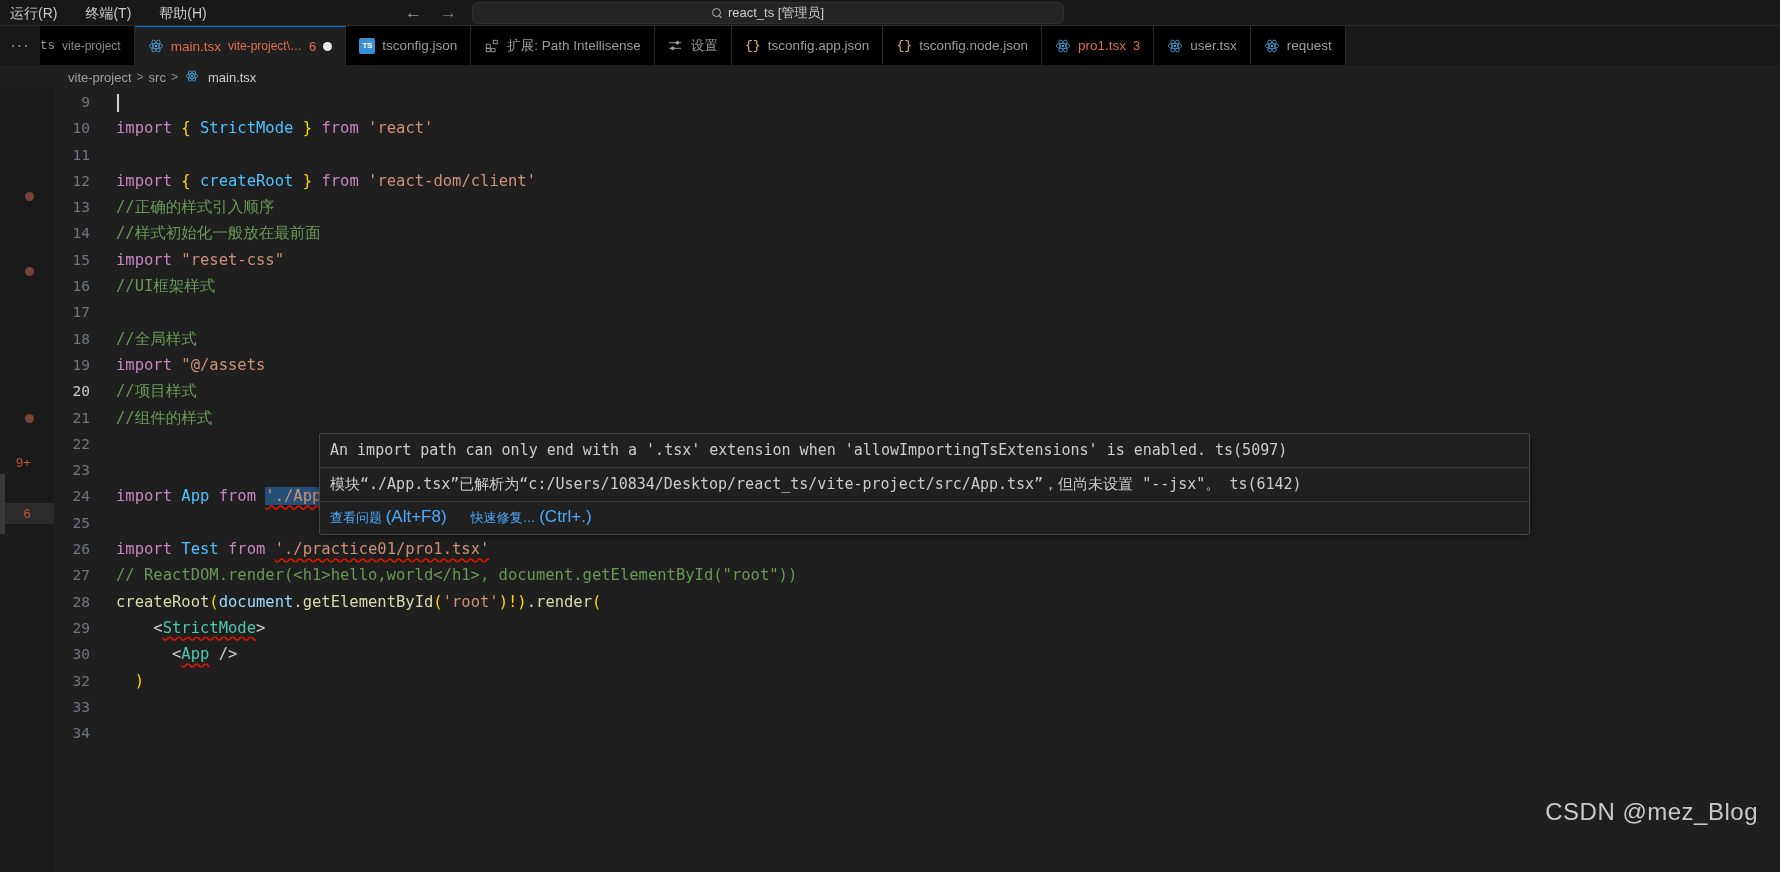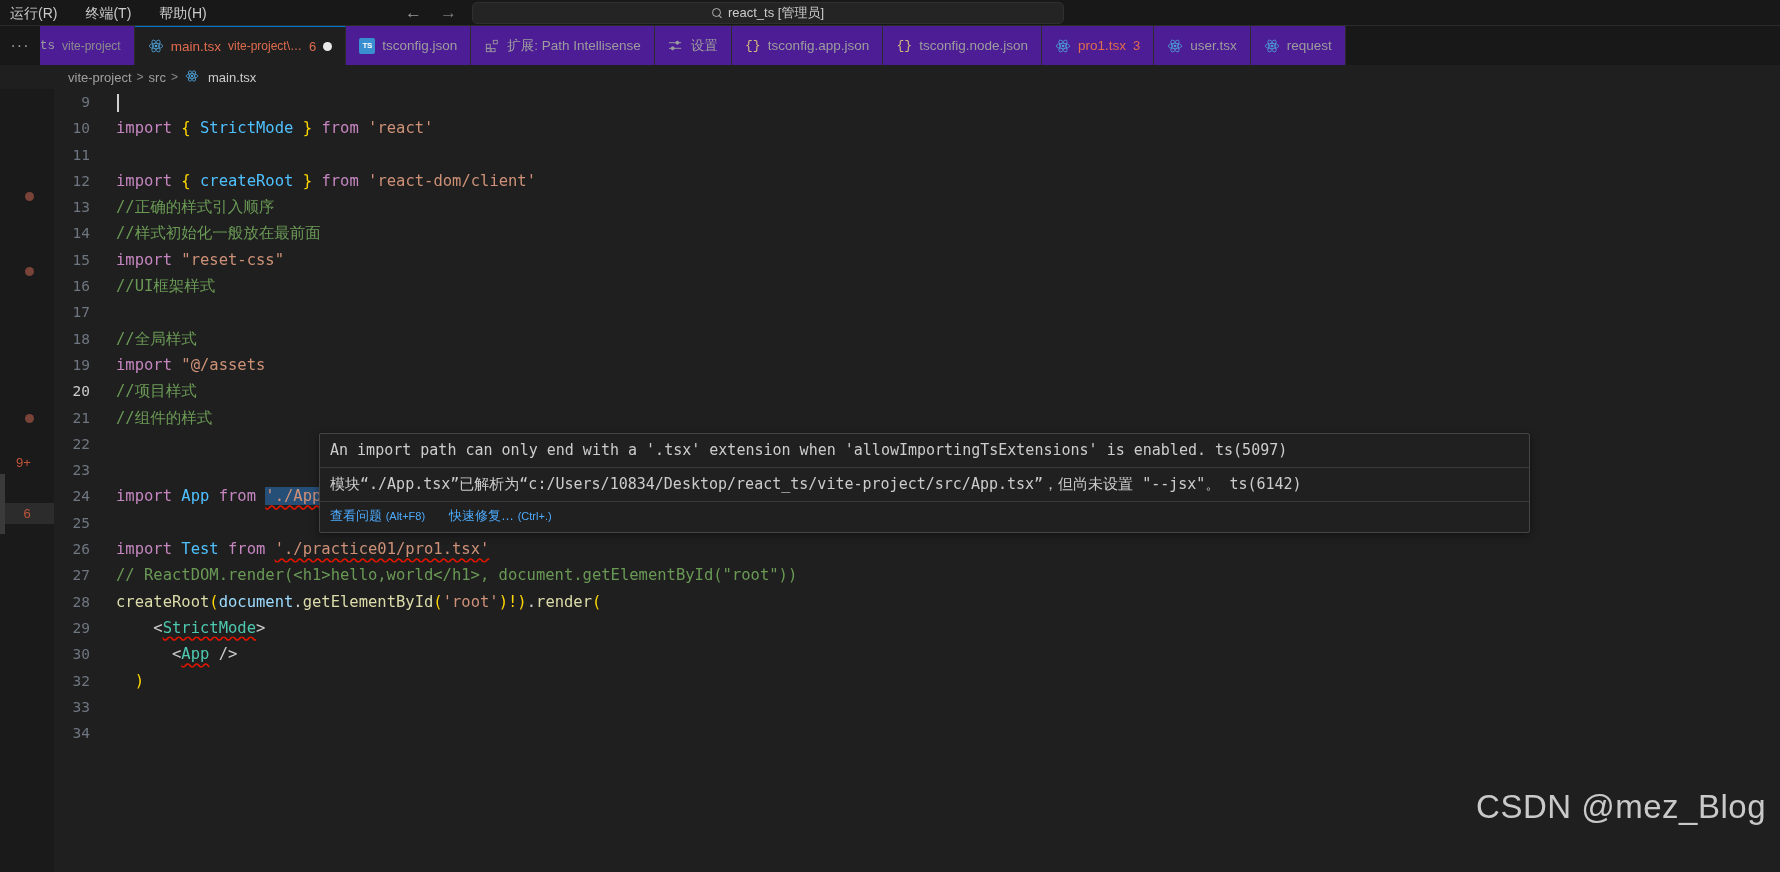"ts" .tab { background: #4c1d95 -> #000000 }
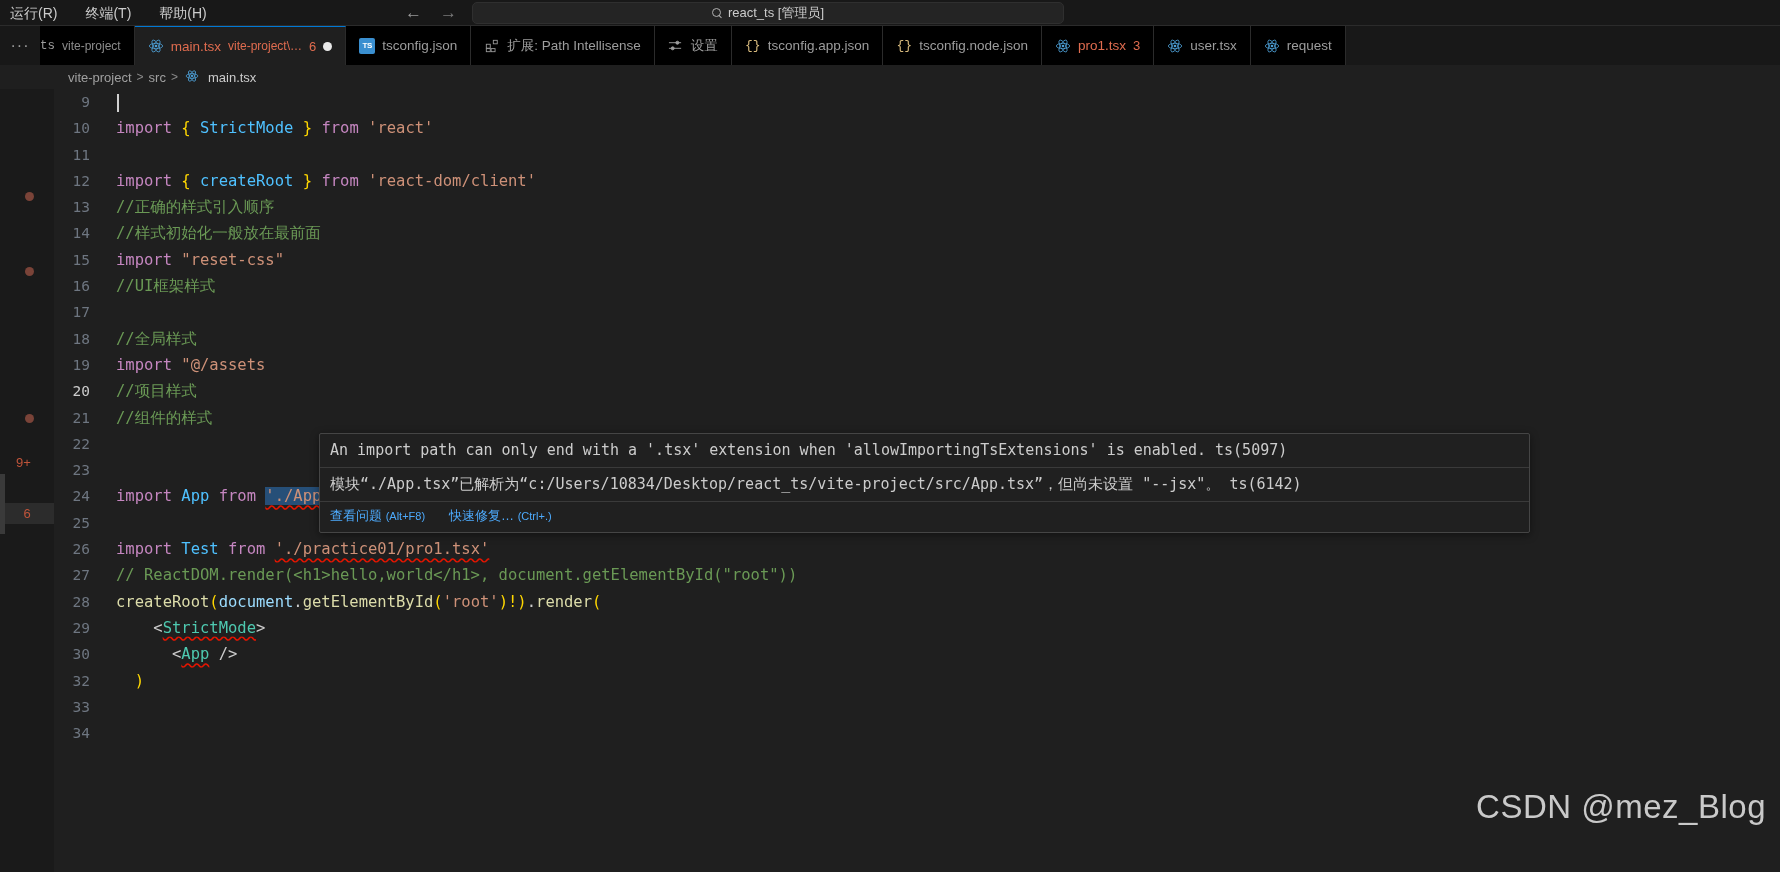"(Alt+F8)" .hlink .kbd { font-size: 11px -> 17px }
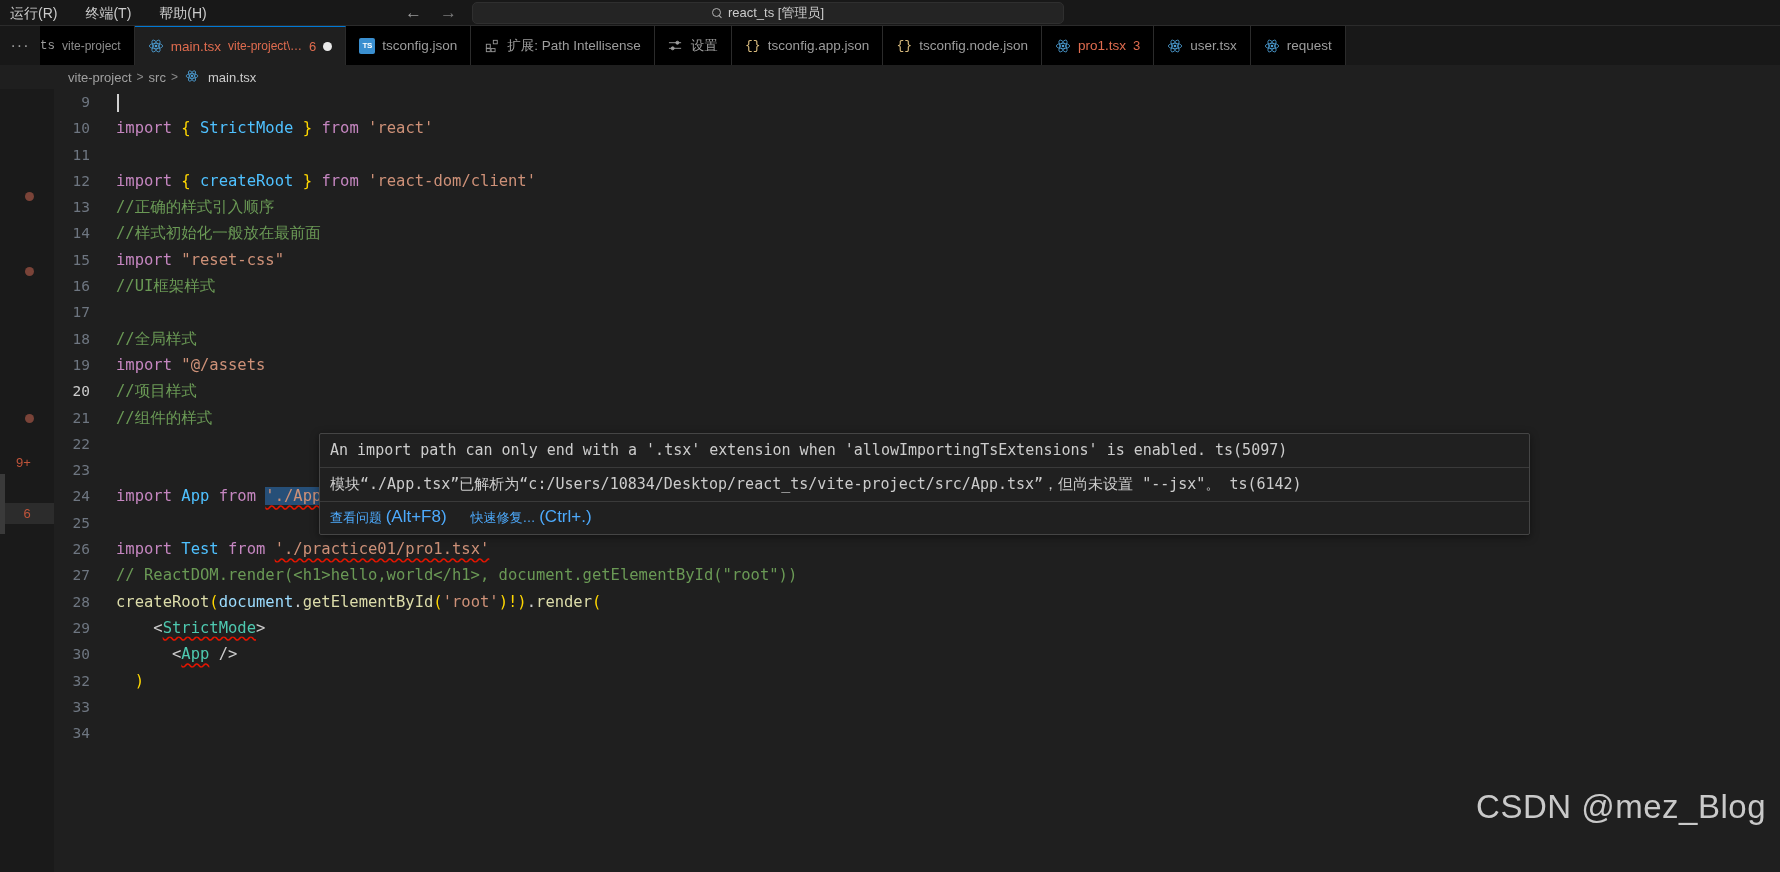"CSDN @mez_Blog" .watermark { font-size: 33px -> 24px; right: 14px -> 22px }
